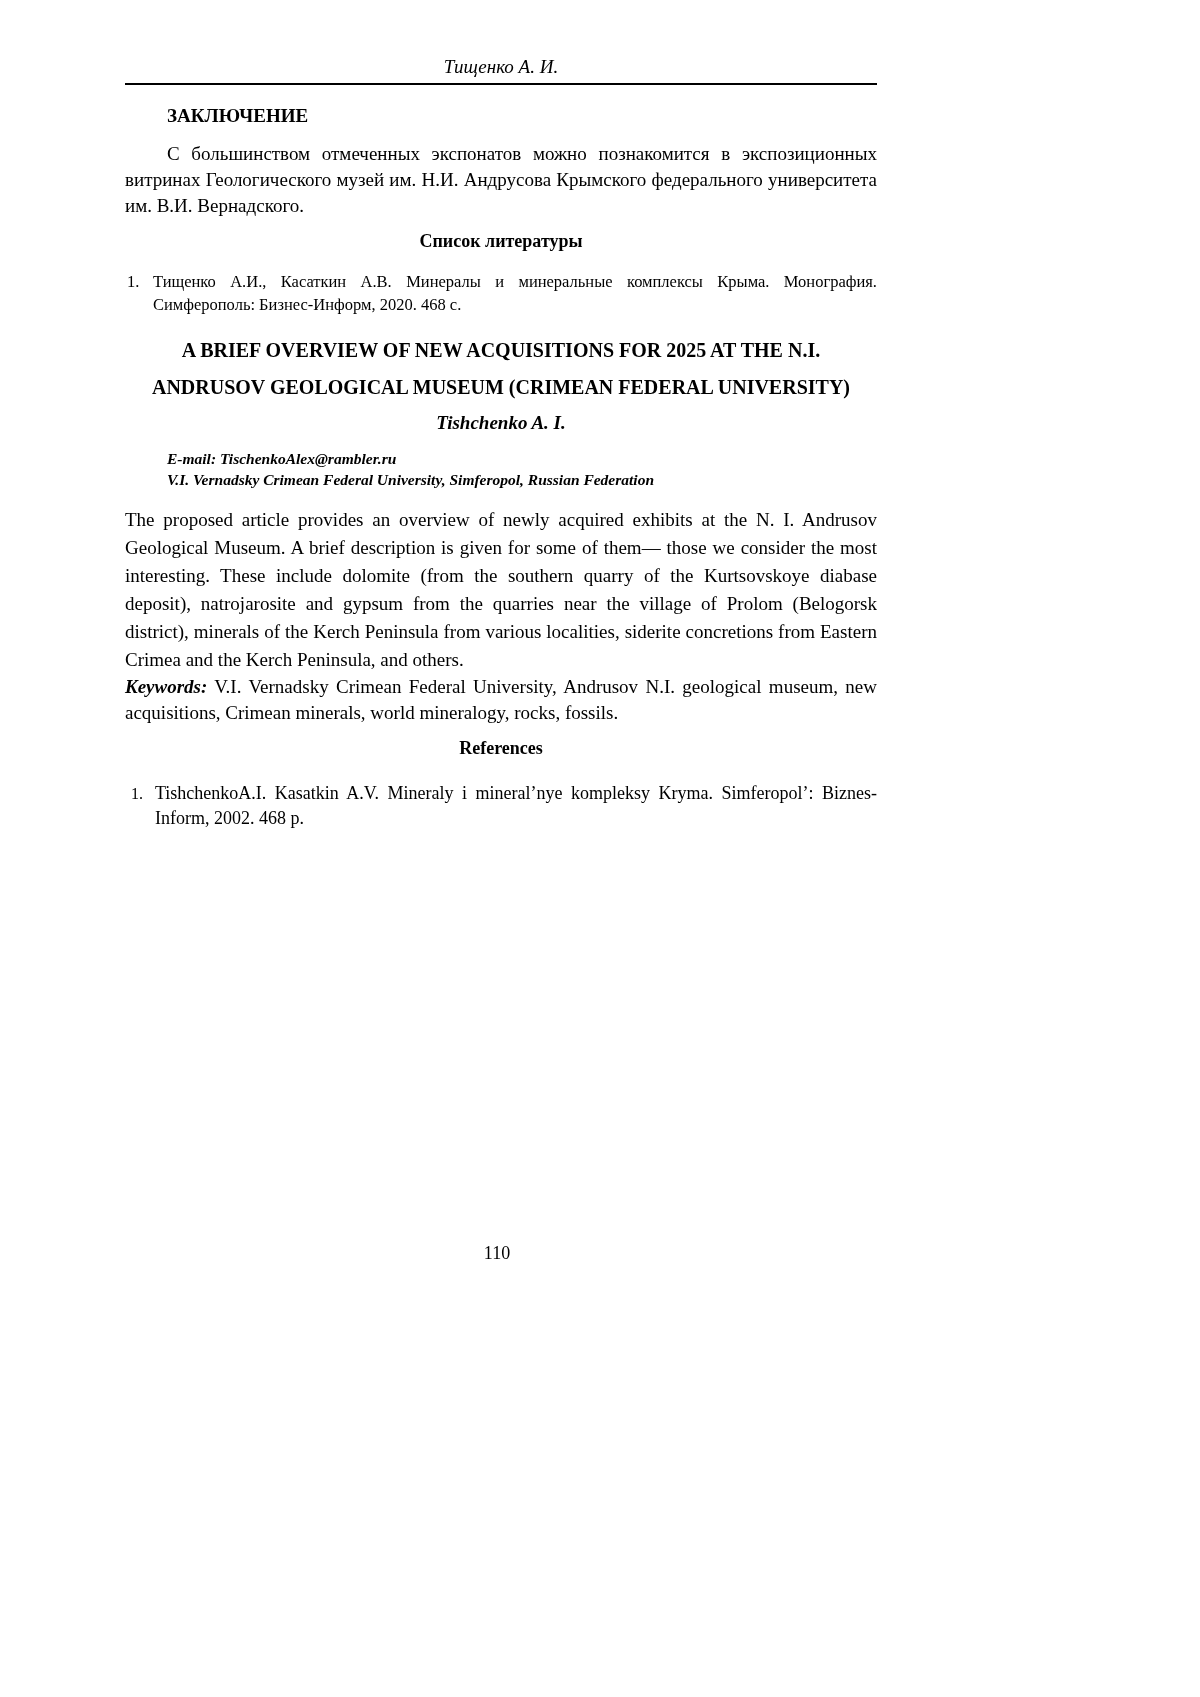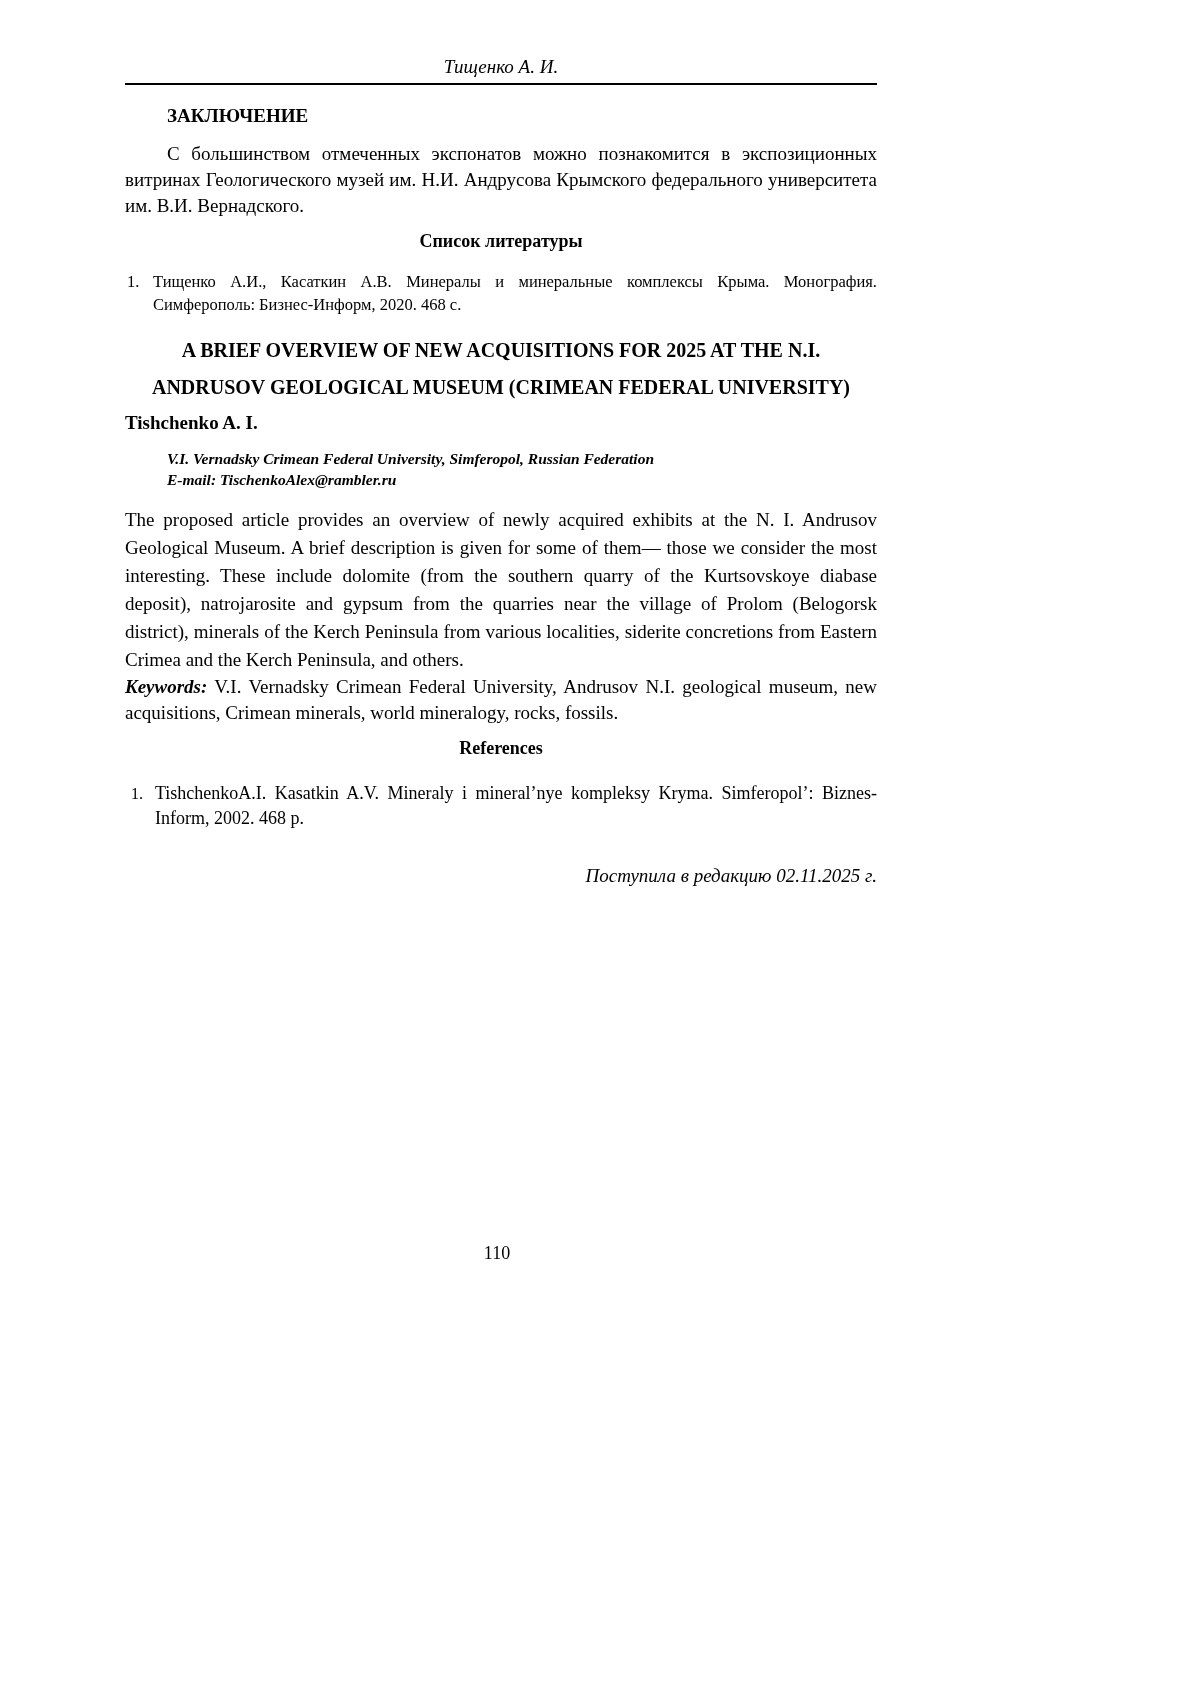"Tishchenko A. I." .article-author { font-style: none -> italic; text-align: none -> center }
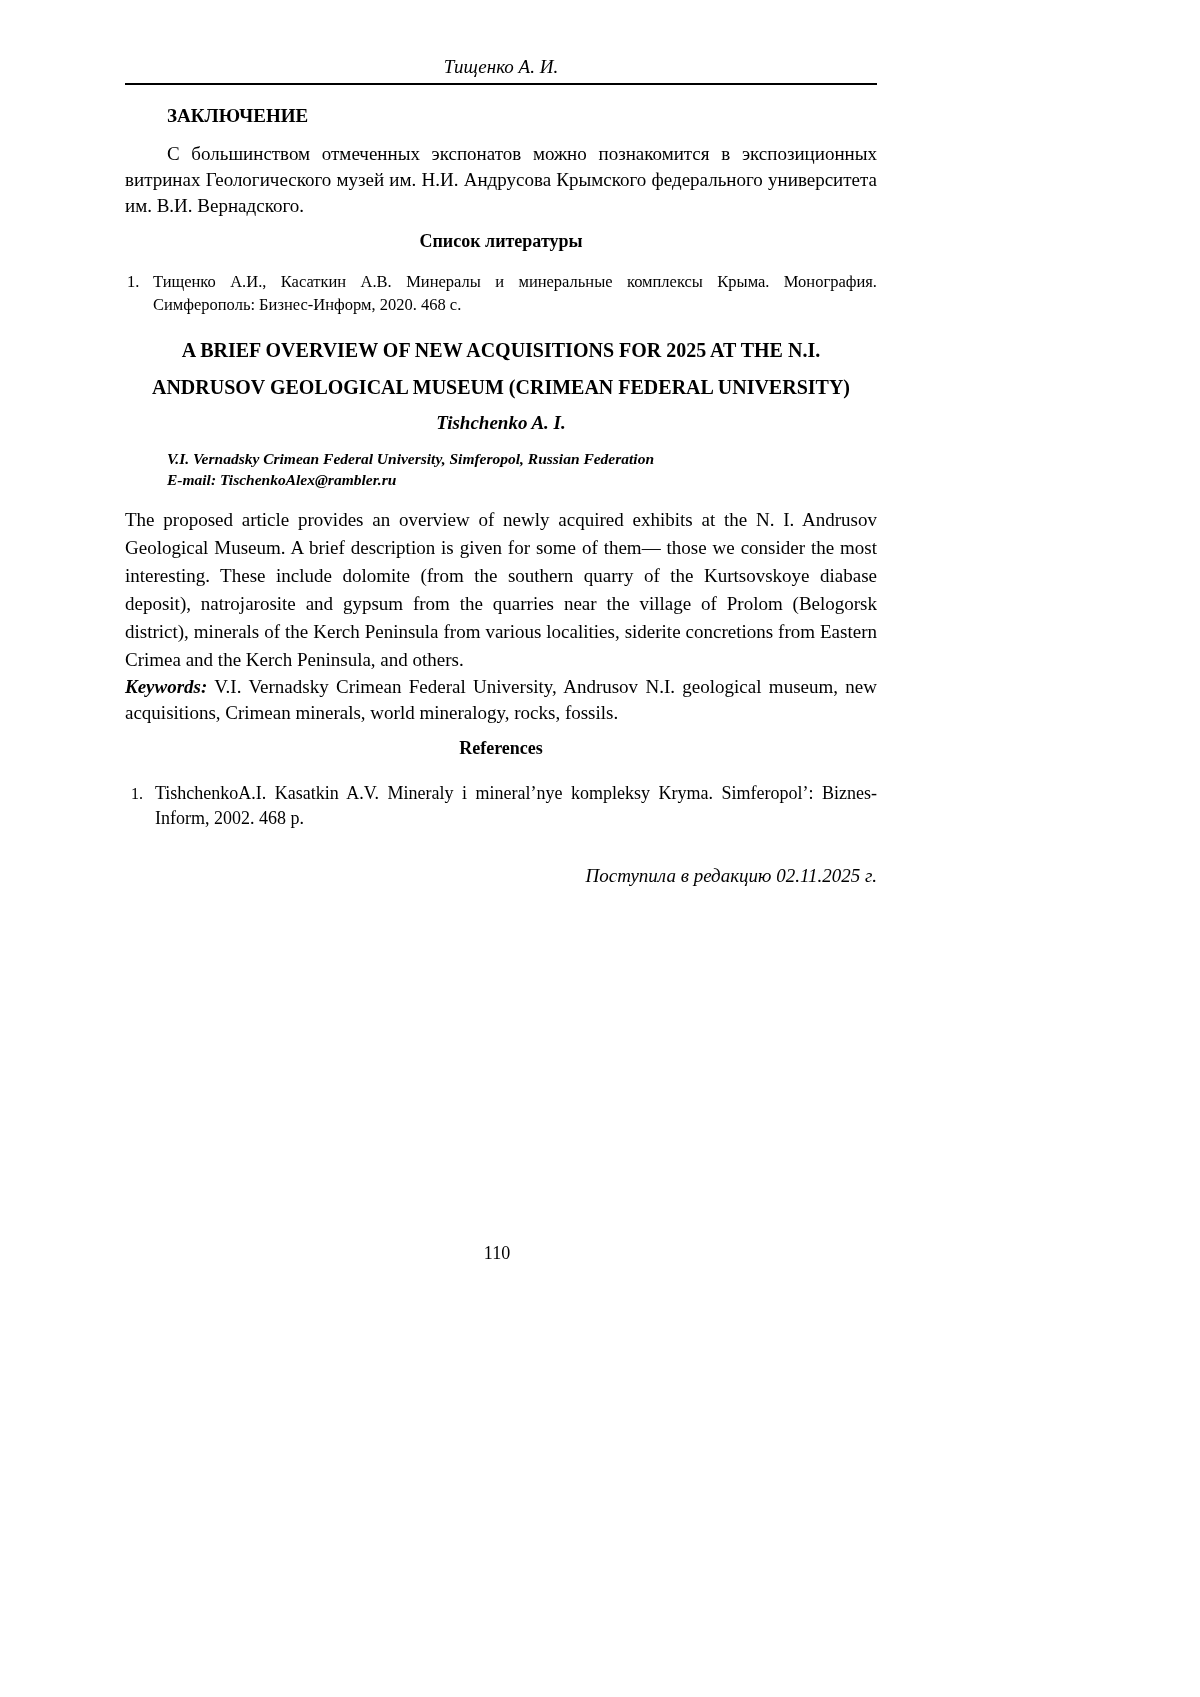"V.I. Vernadsky Crimean Federal University, Simferopol," div { order: before "E-mail: TischenkoAlex@rambler.ru" -> after "E-mail: TischenkoAlex@rambler.ru" }
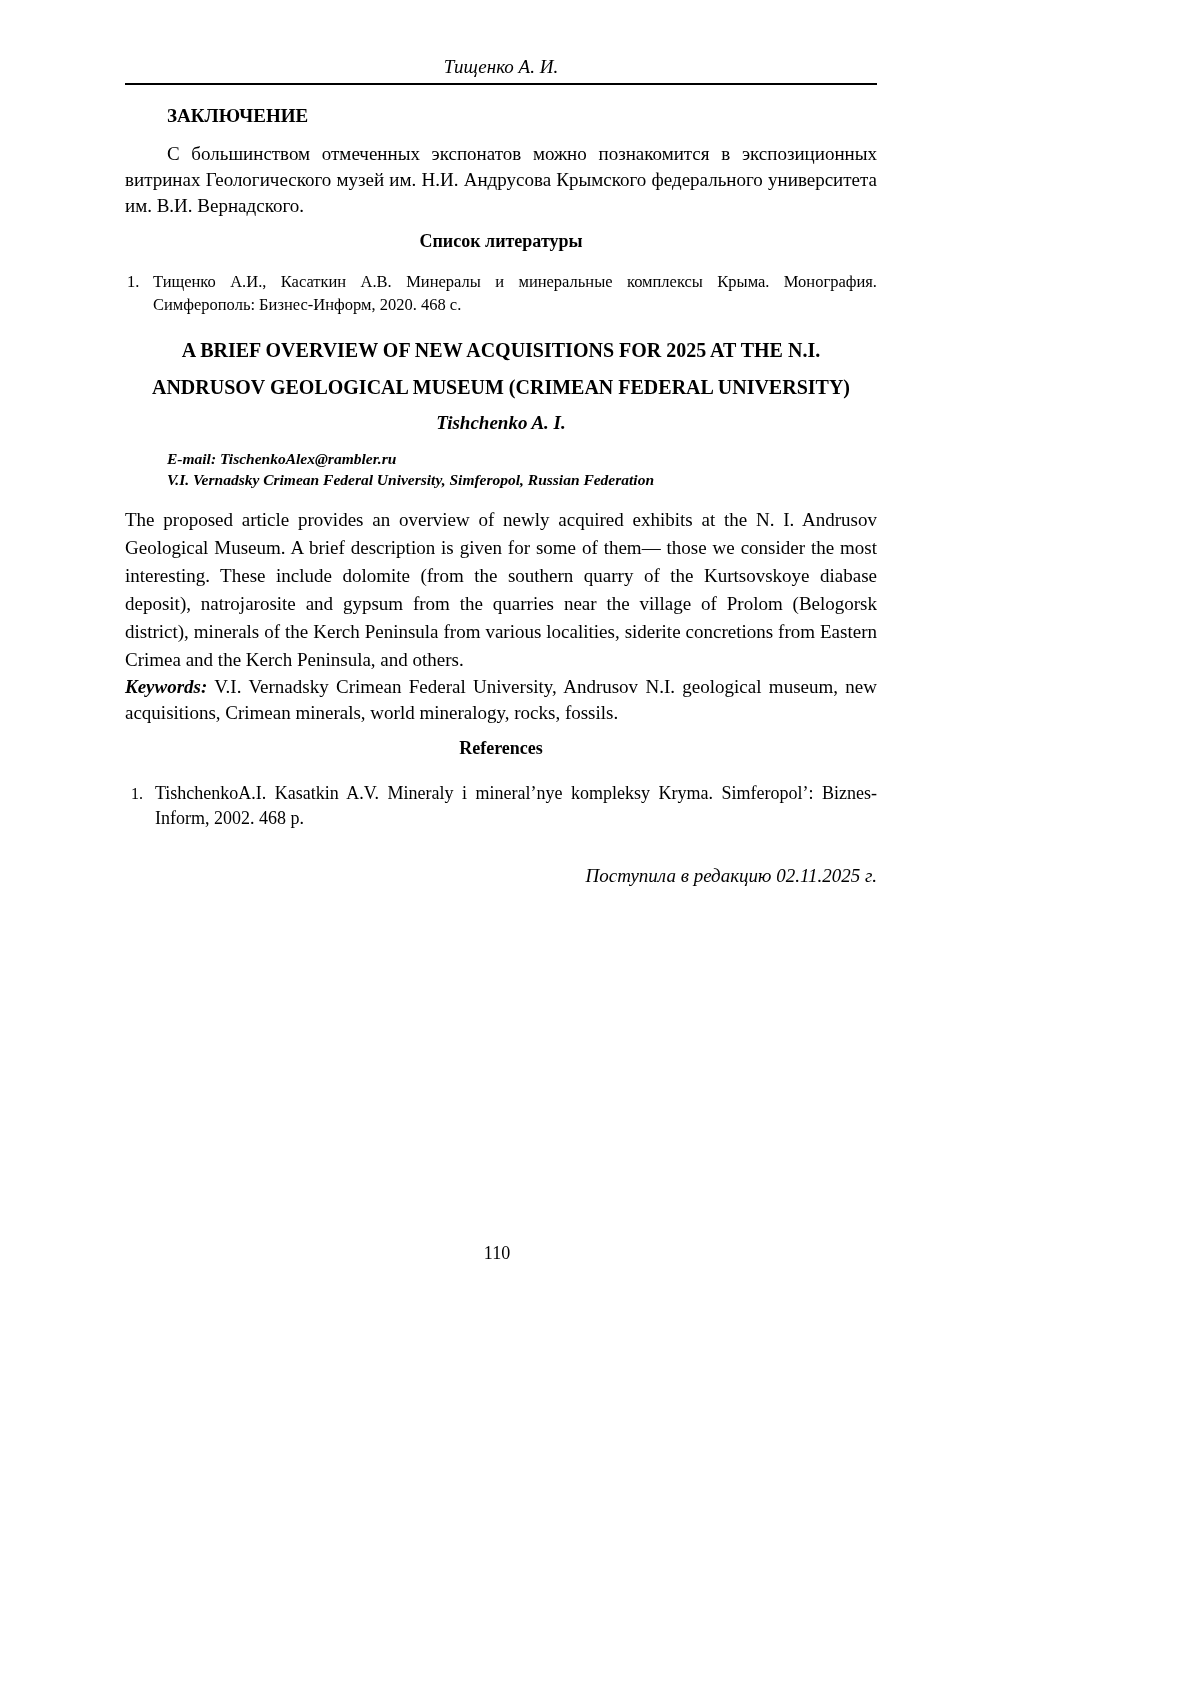"Поступила в редакцию 02.11.2025 г." div.received-line { html: <div>Поступила в редакцию 02.11.2025 г.</div> -> none }
